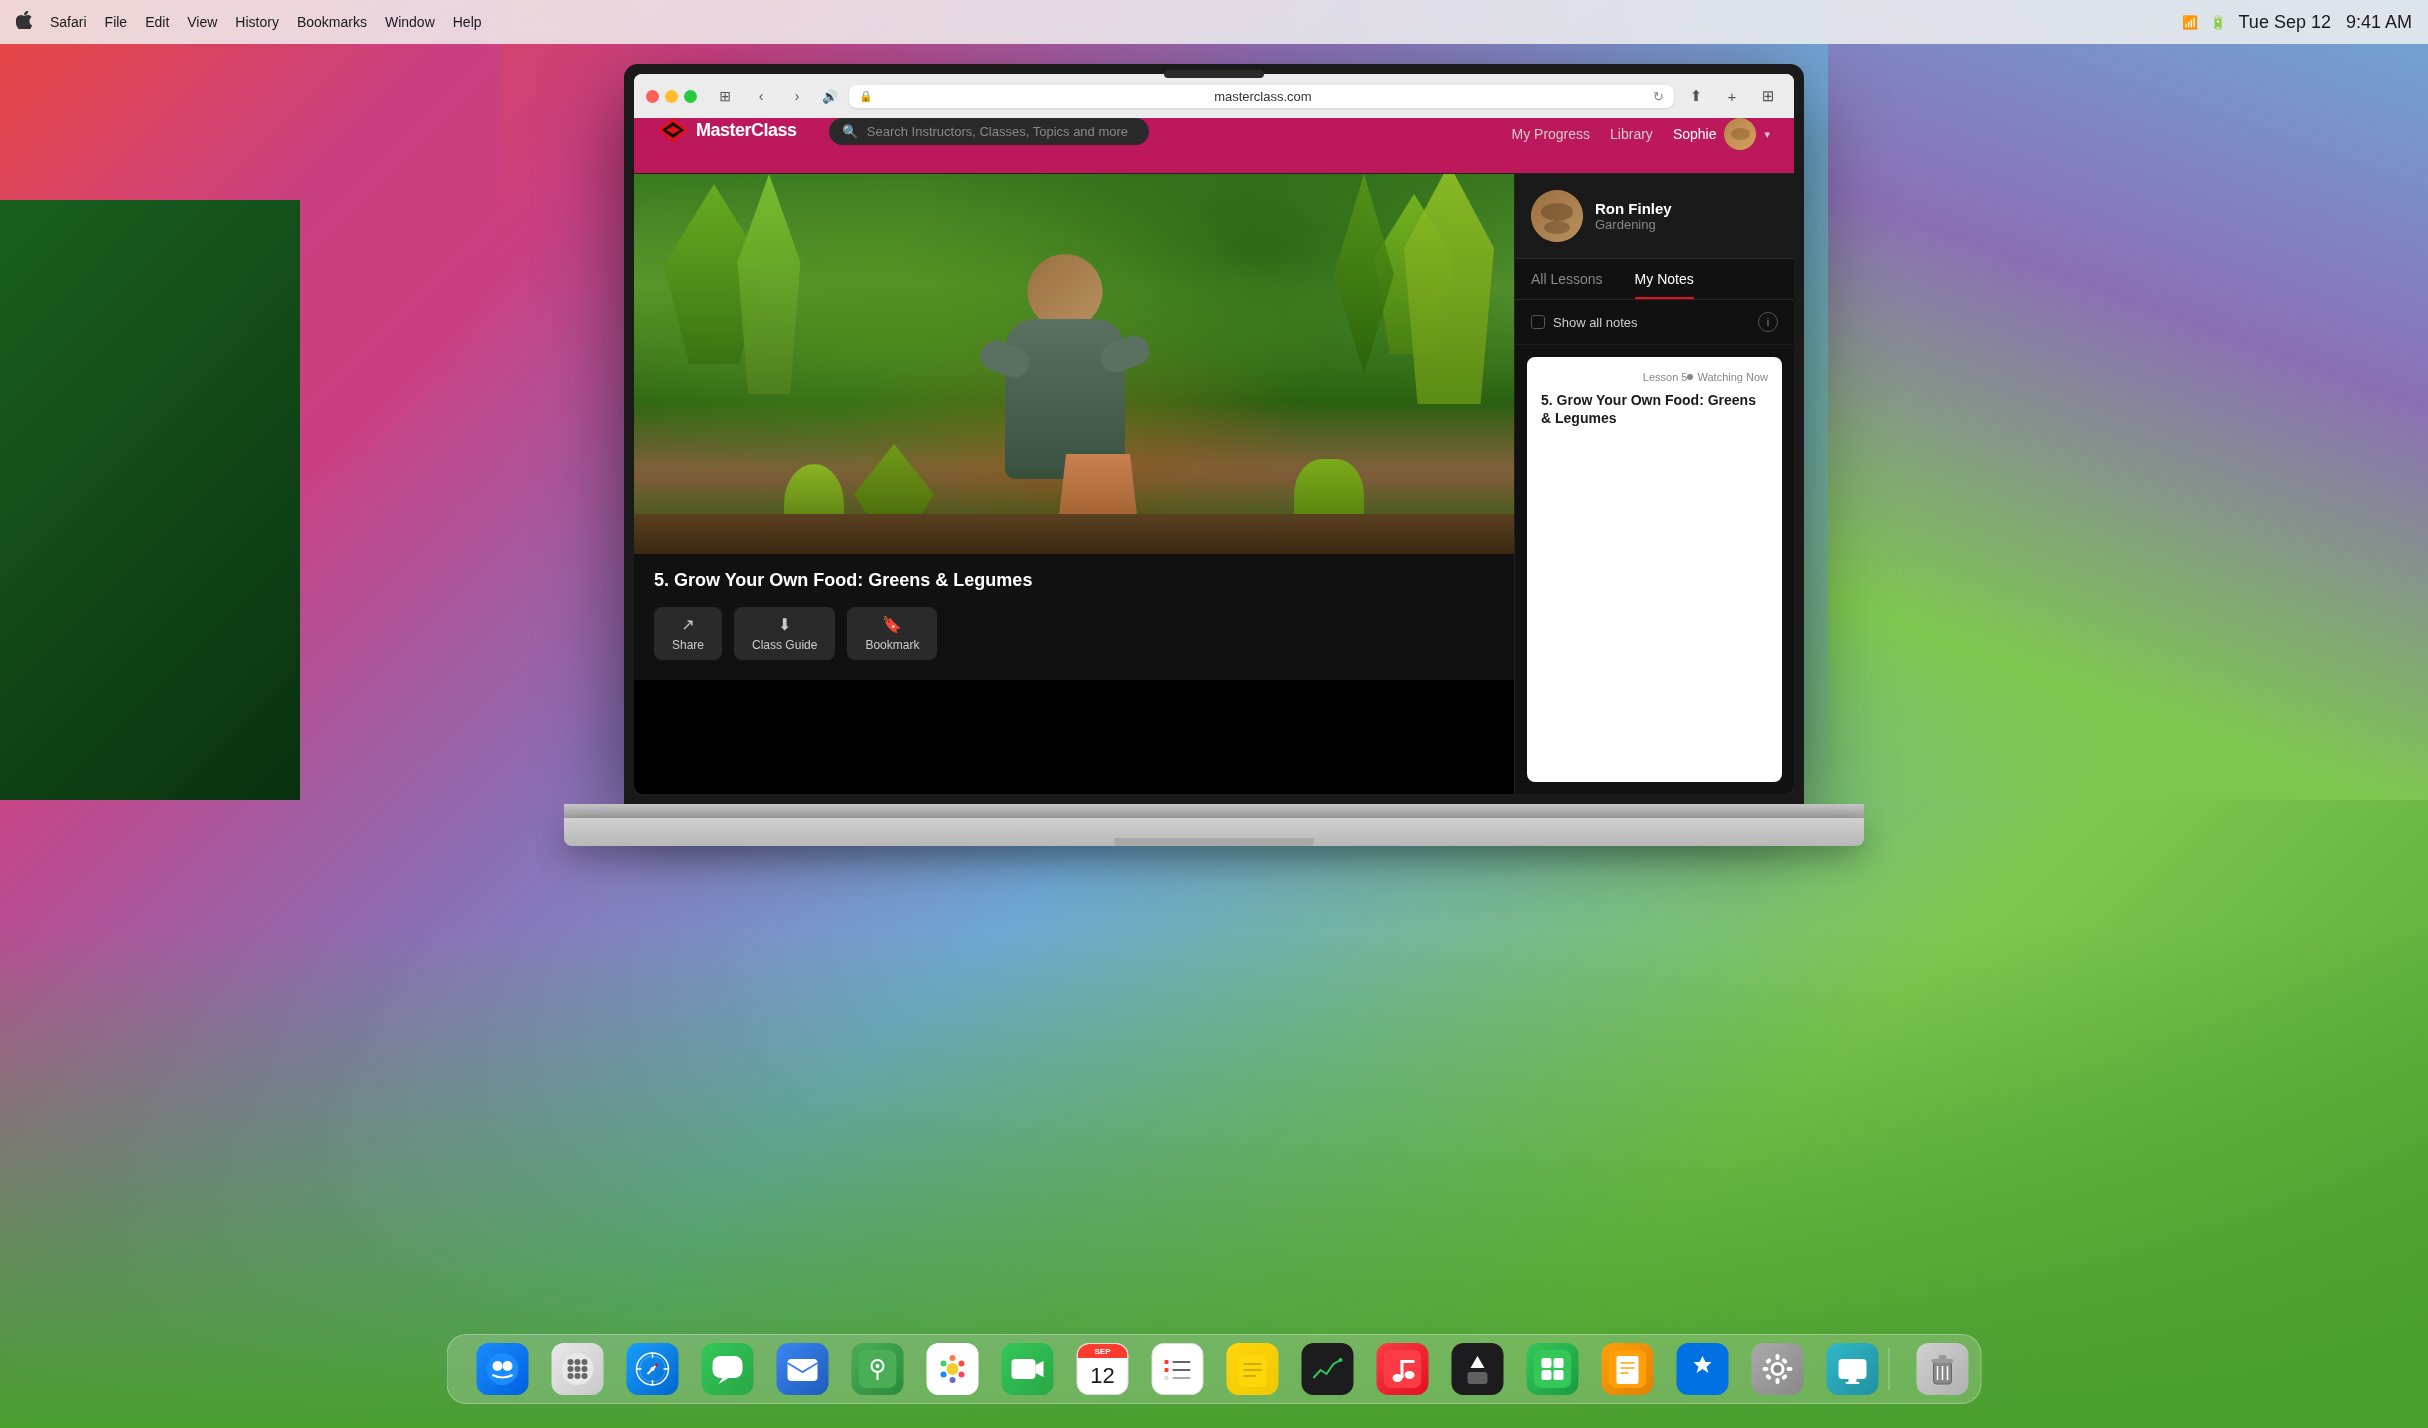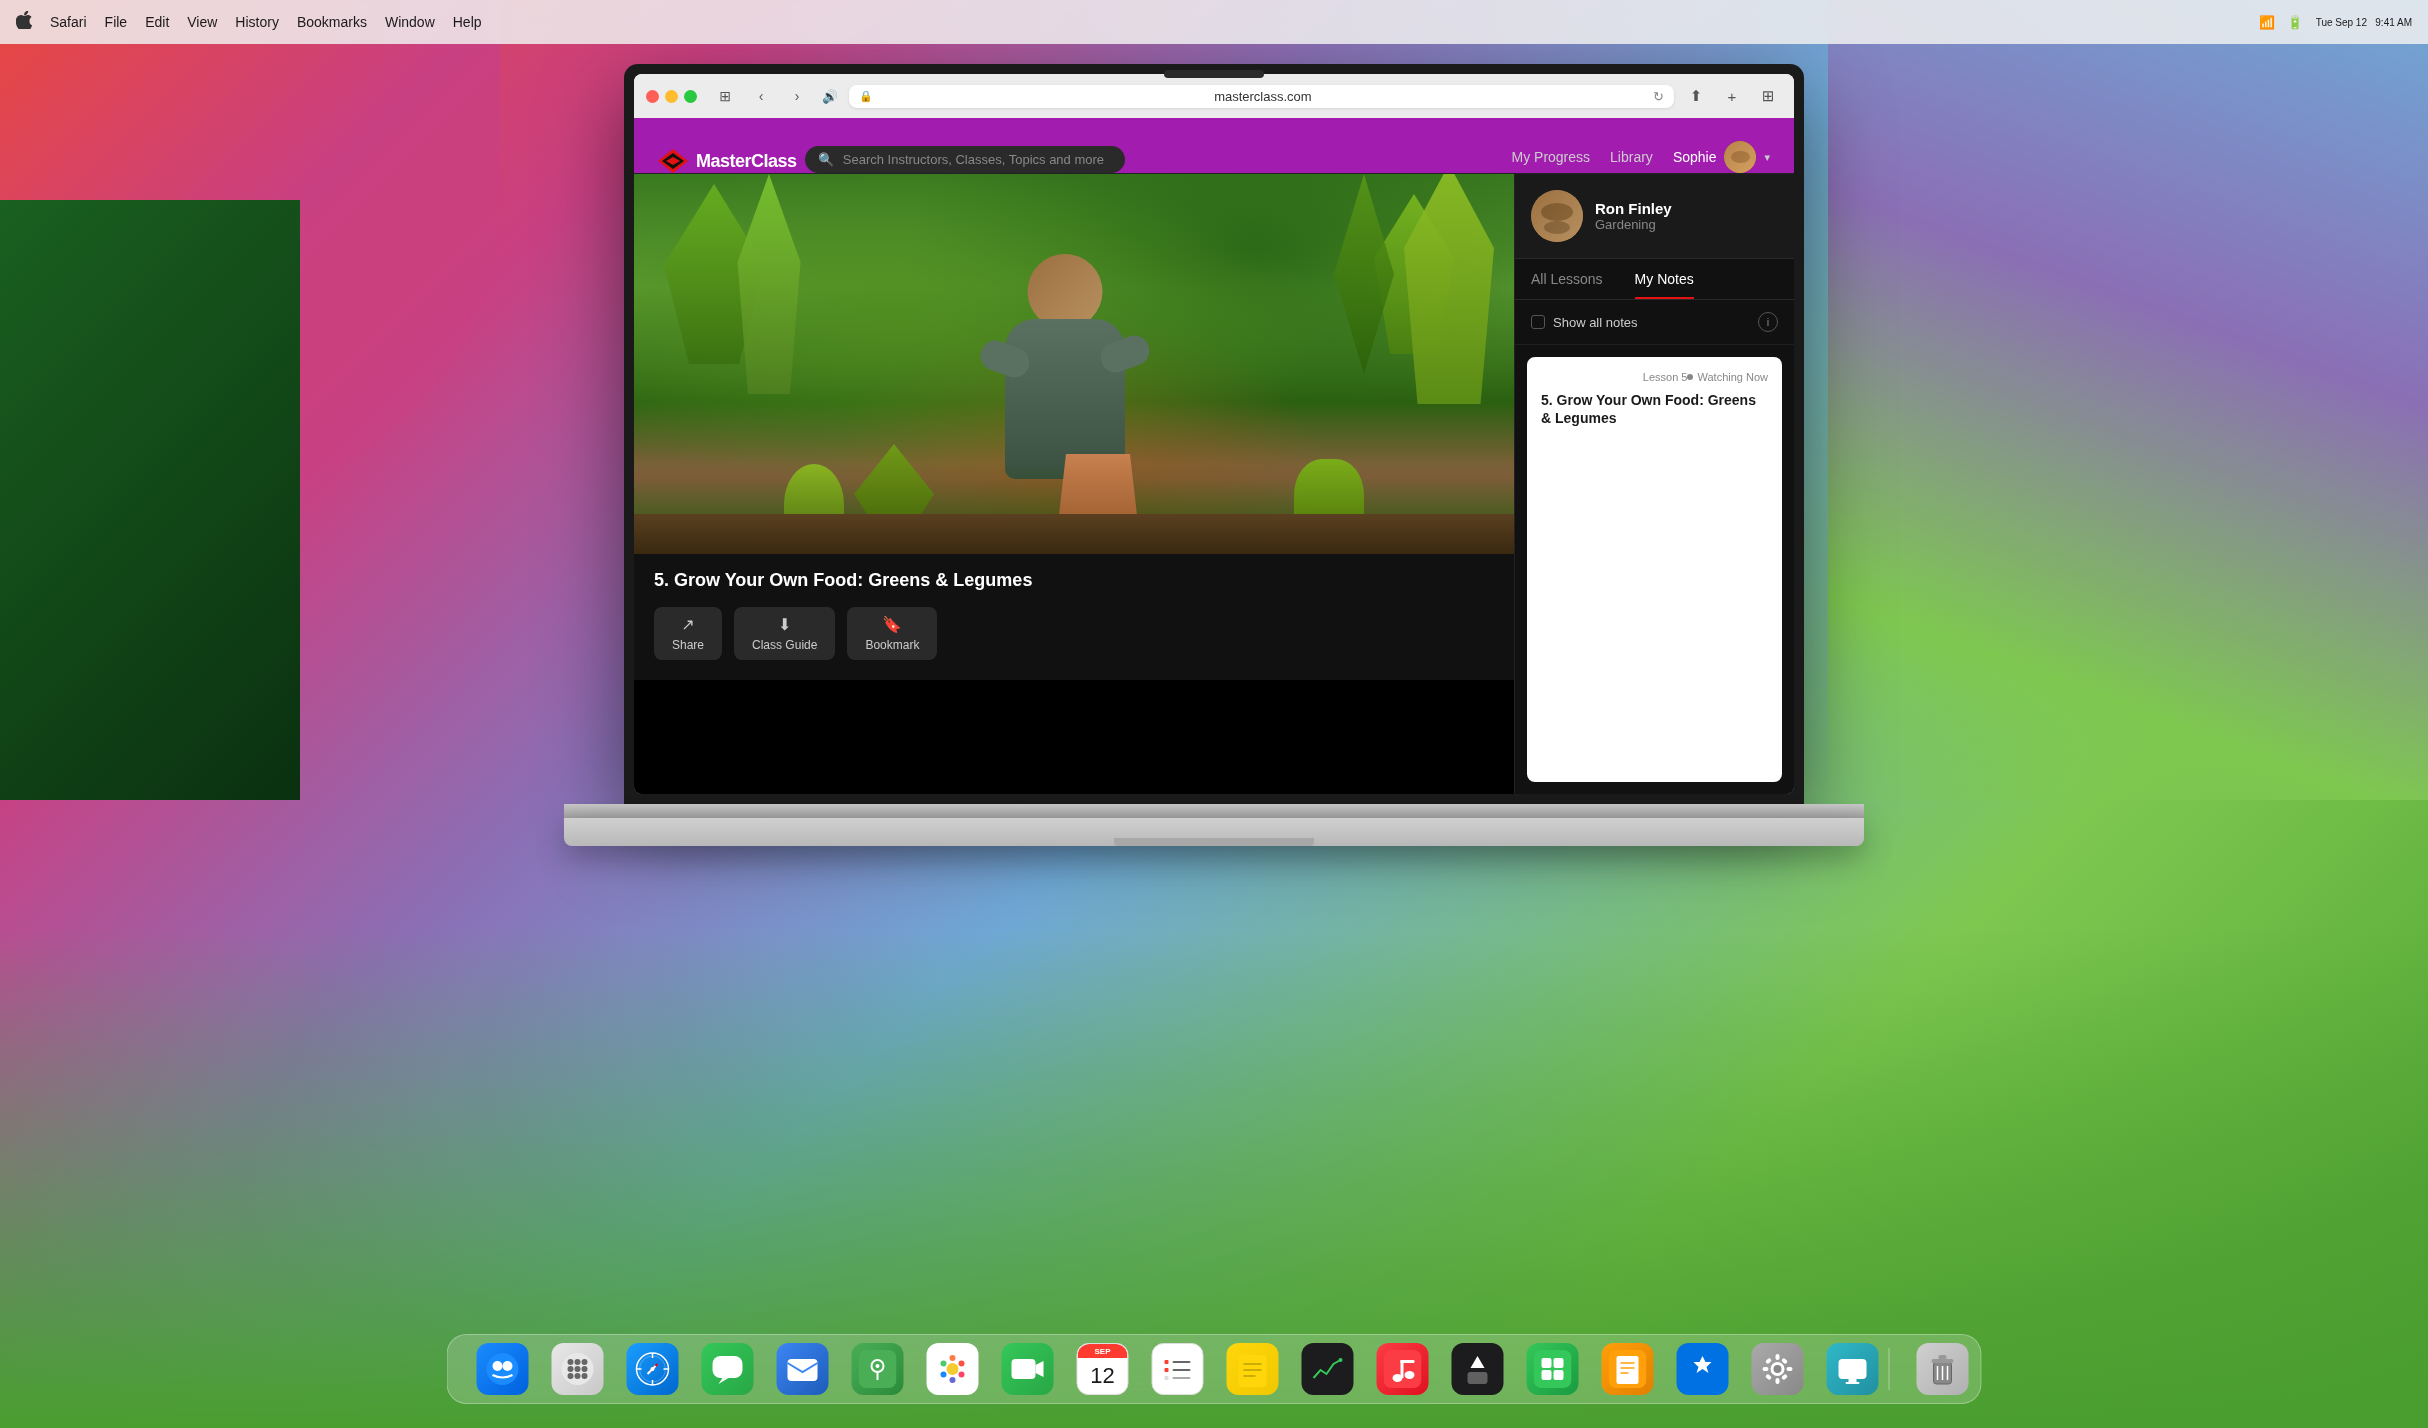"Tue Sep 12 9:41 AM" .menubar-right-item { font-size: 10px -> 18px }
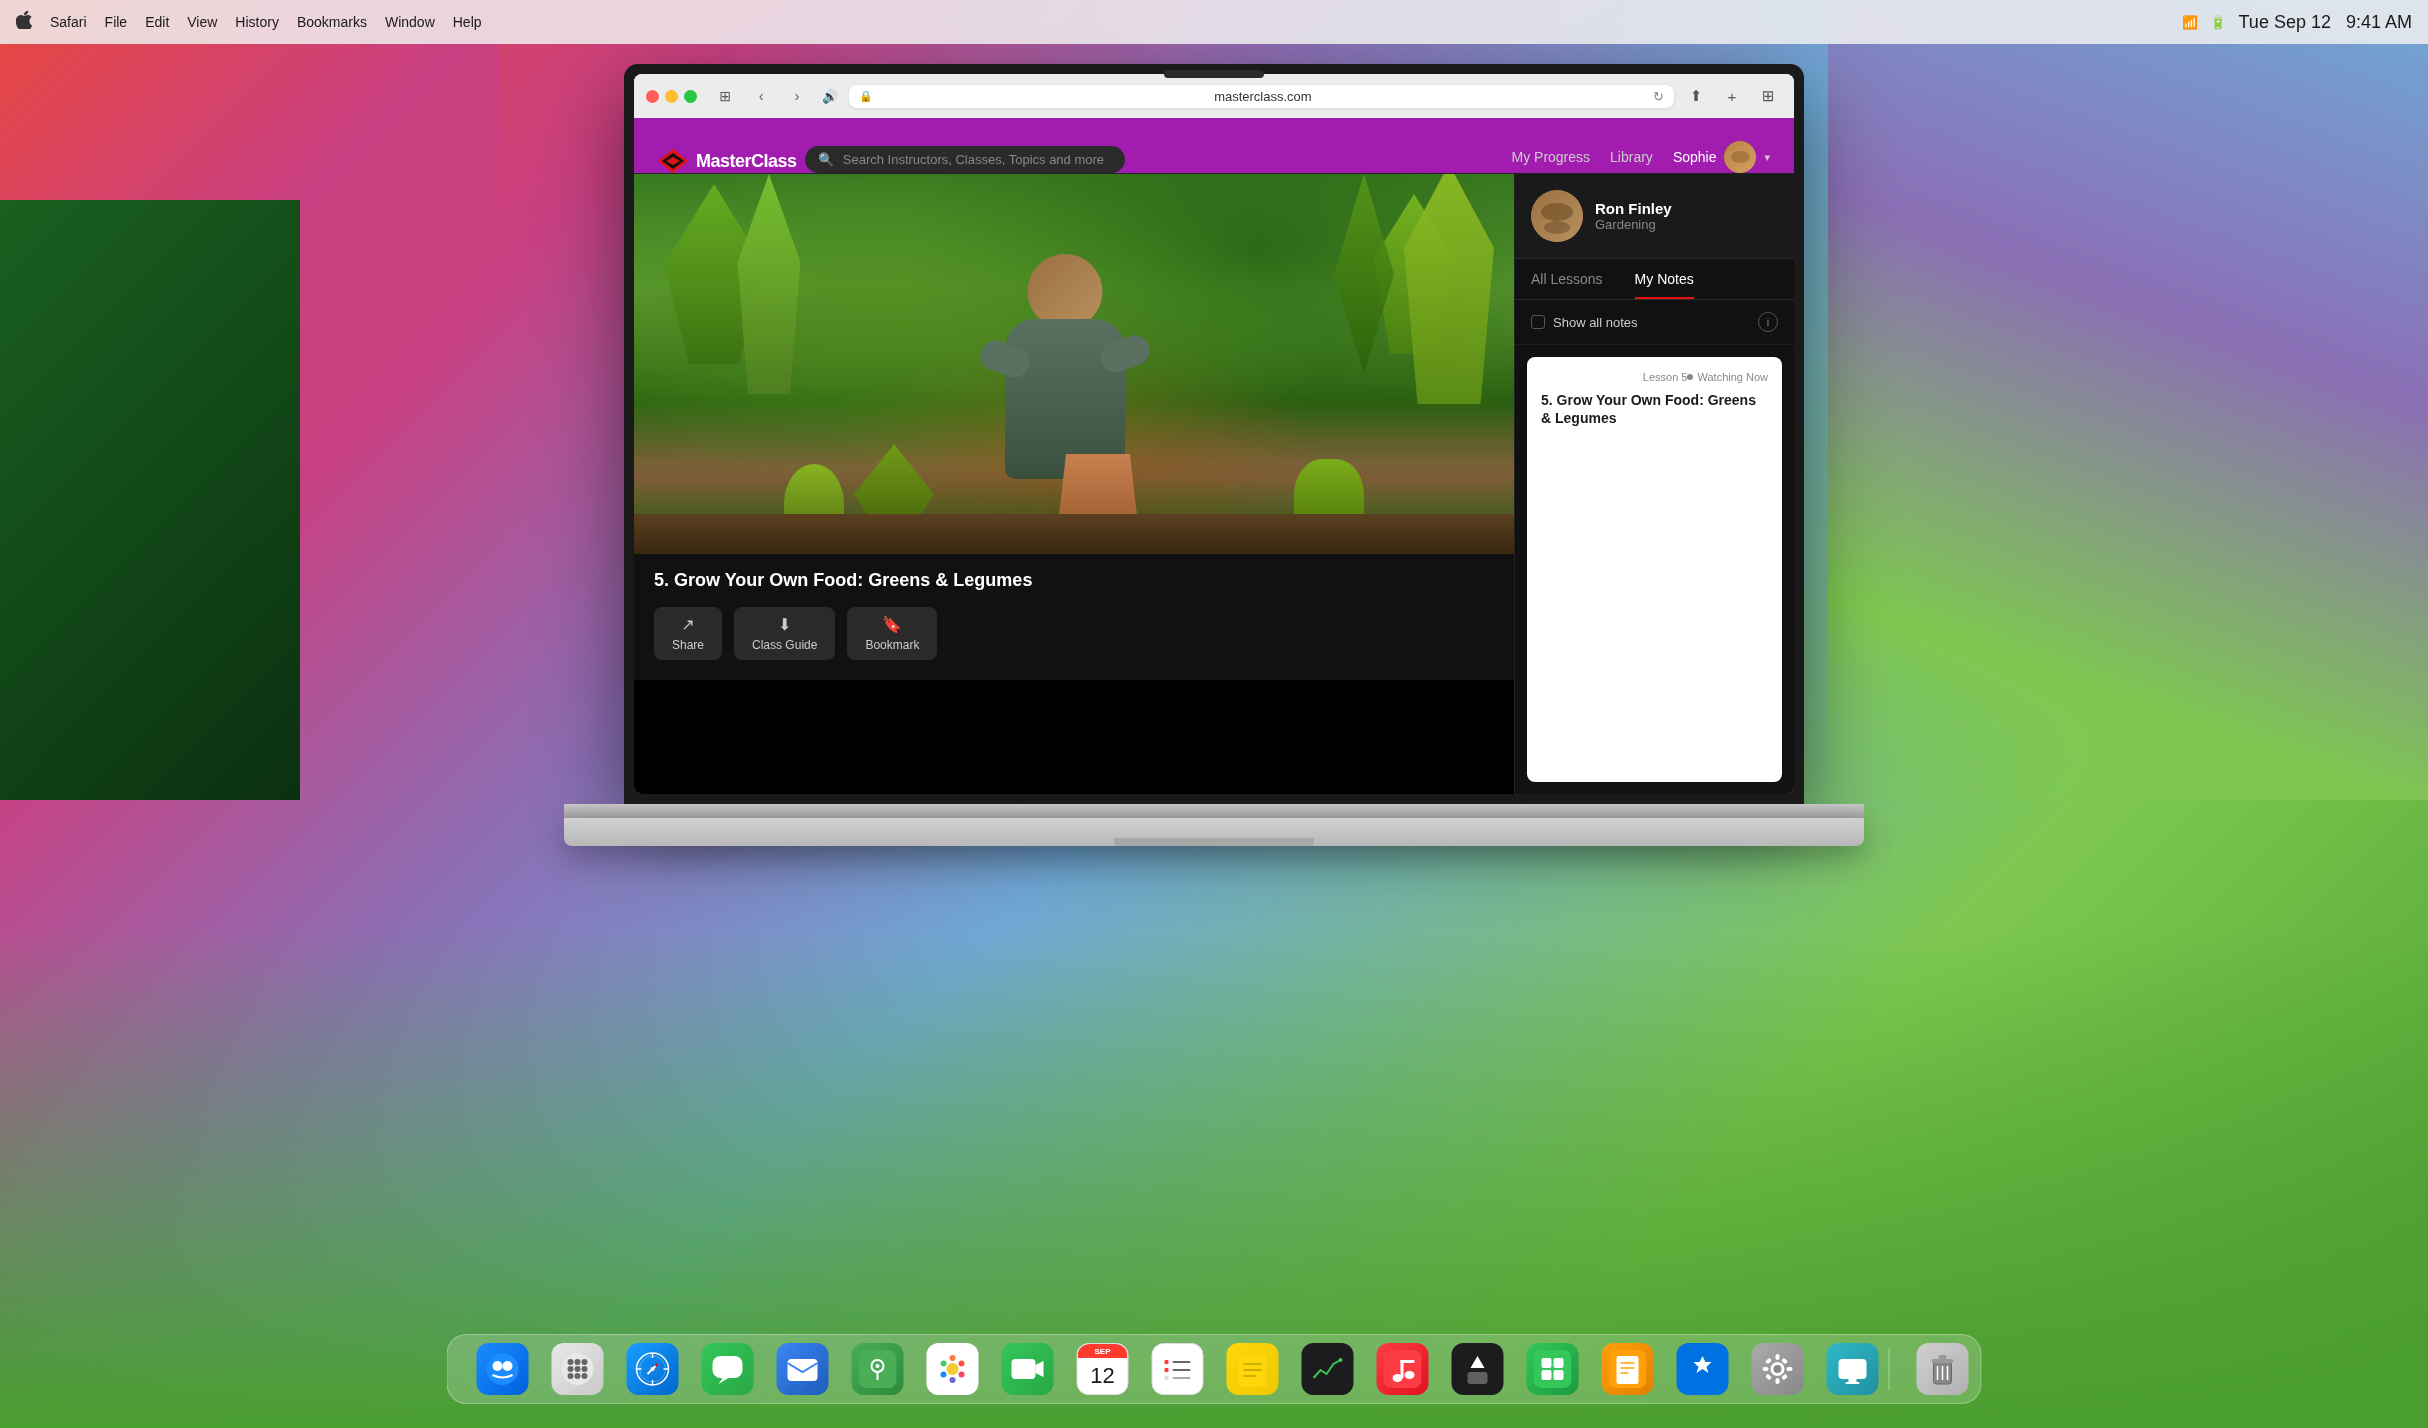"MasterClass" .site-nav { align-items: flex-end -> flex-start; background: #a21caf -> #be185d; gap: none -> 24px }
